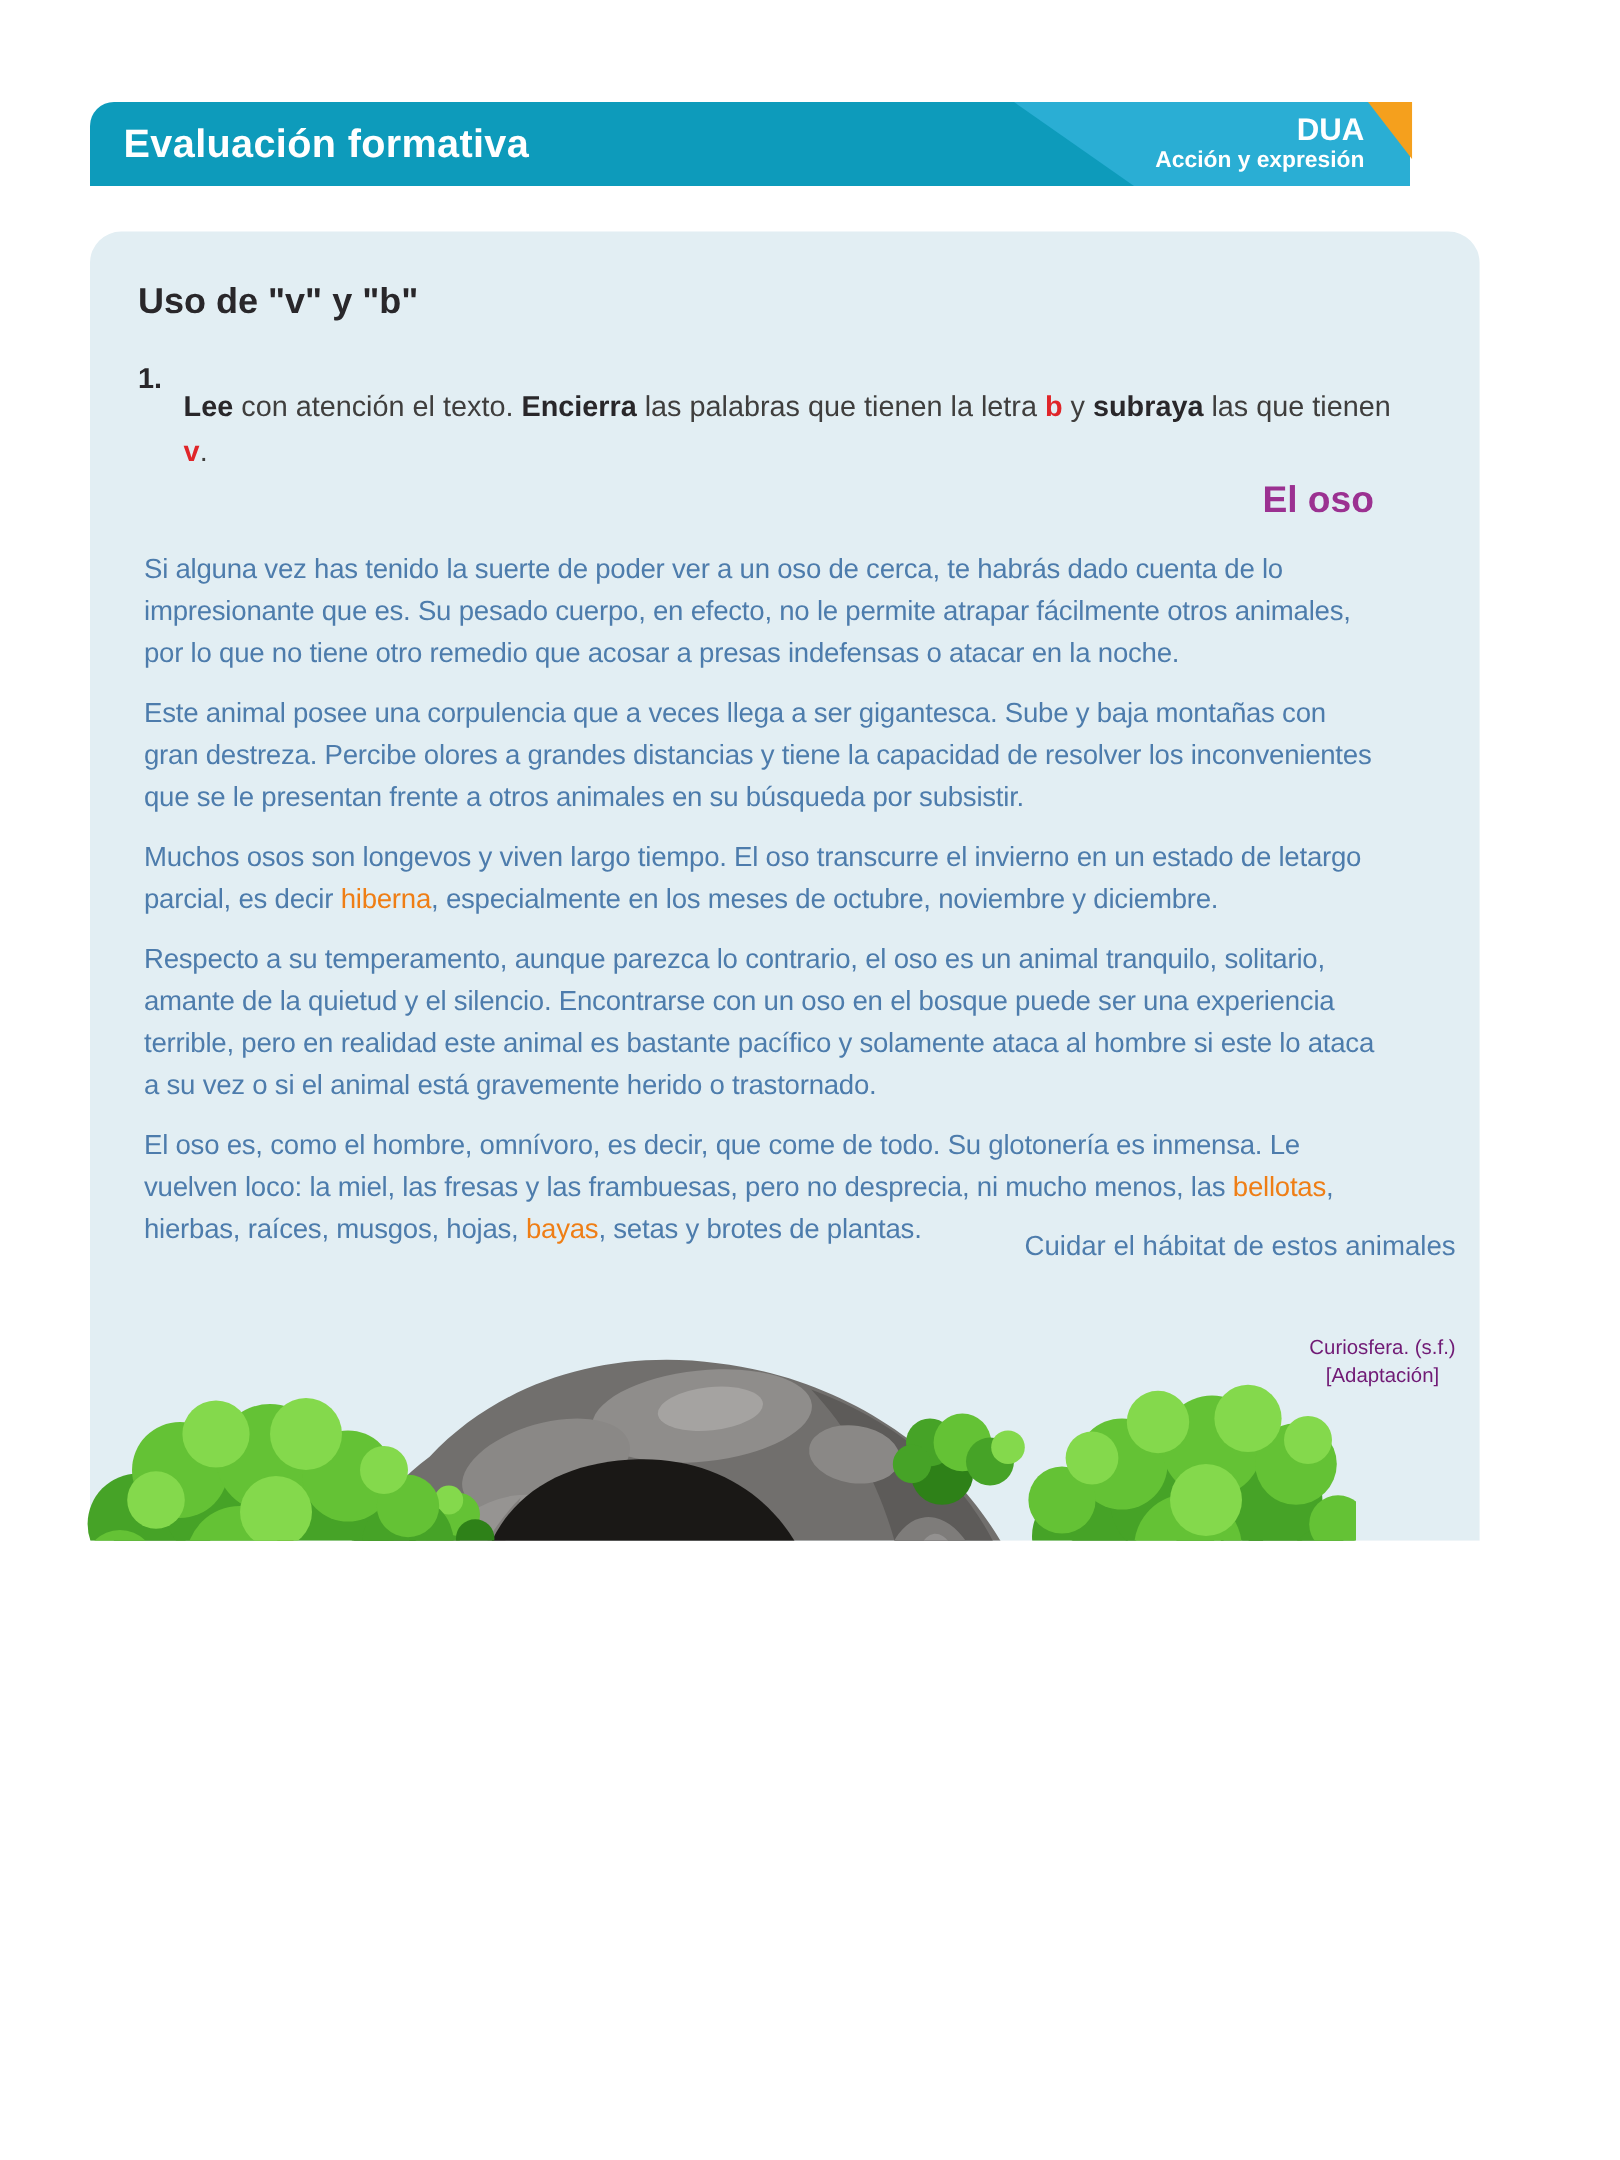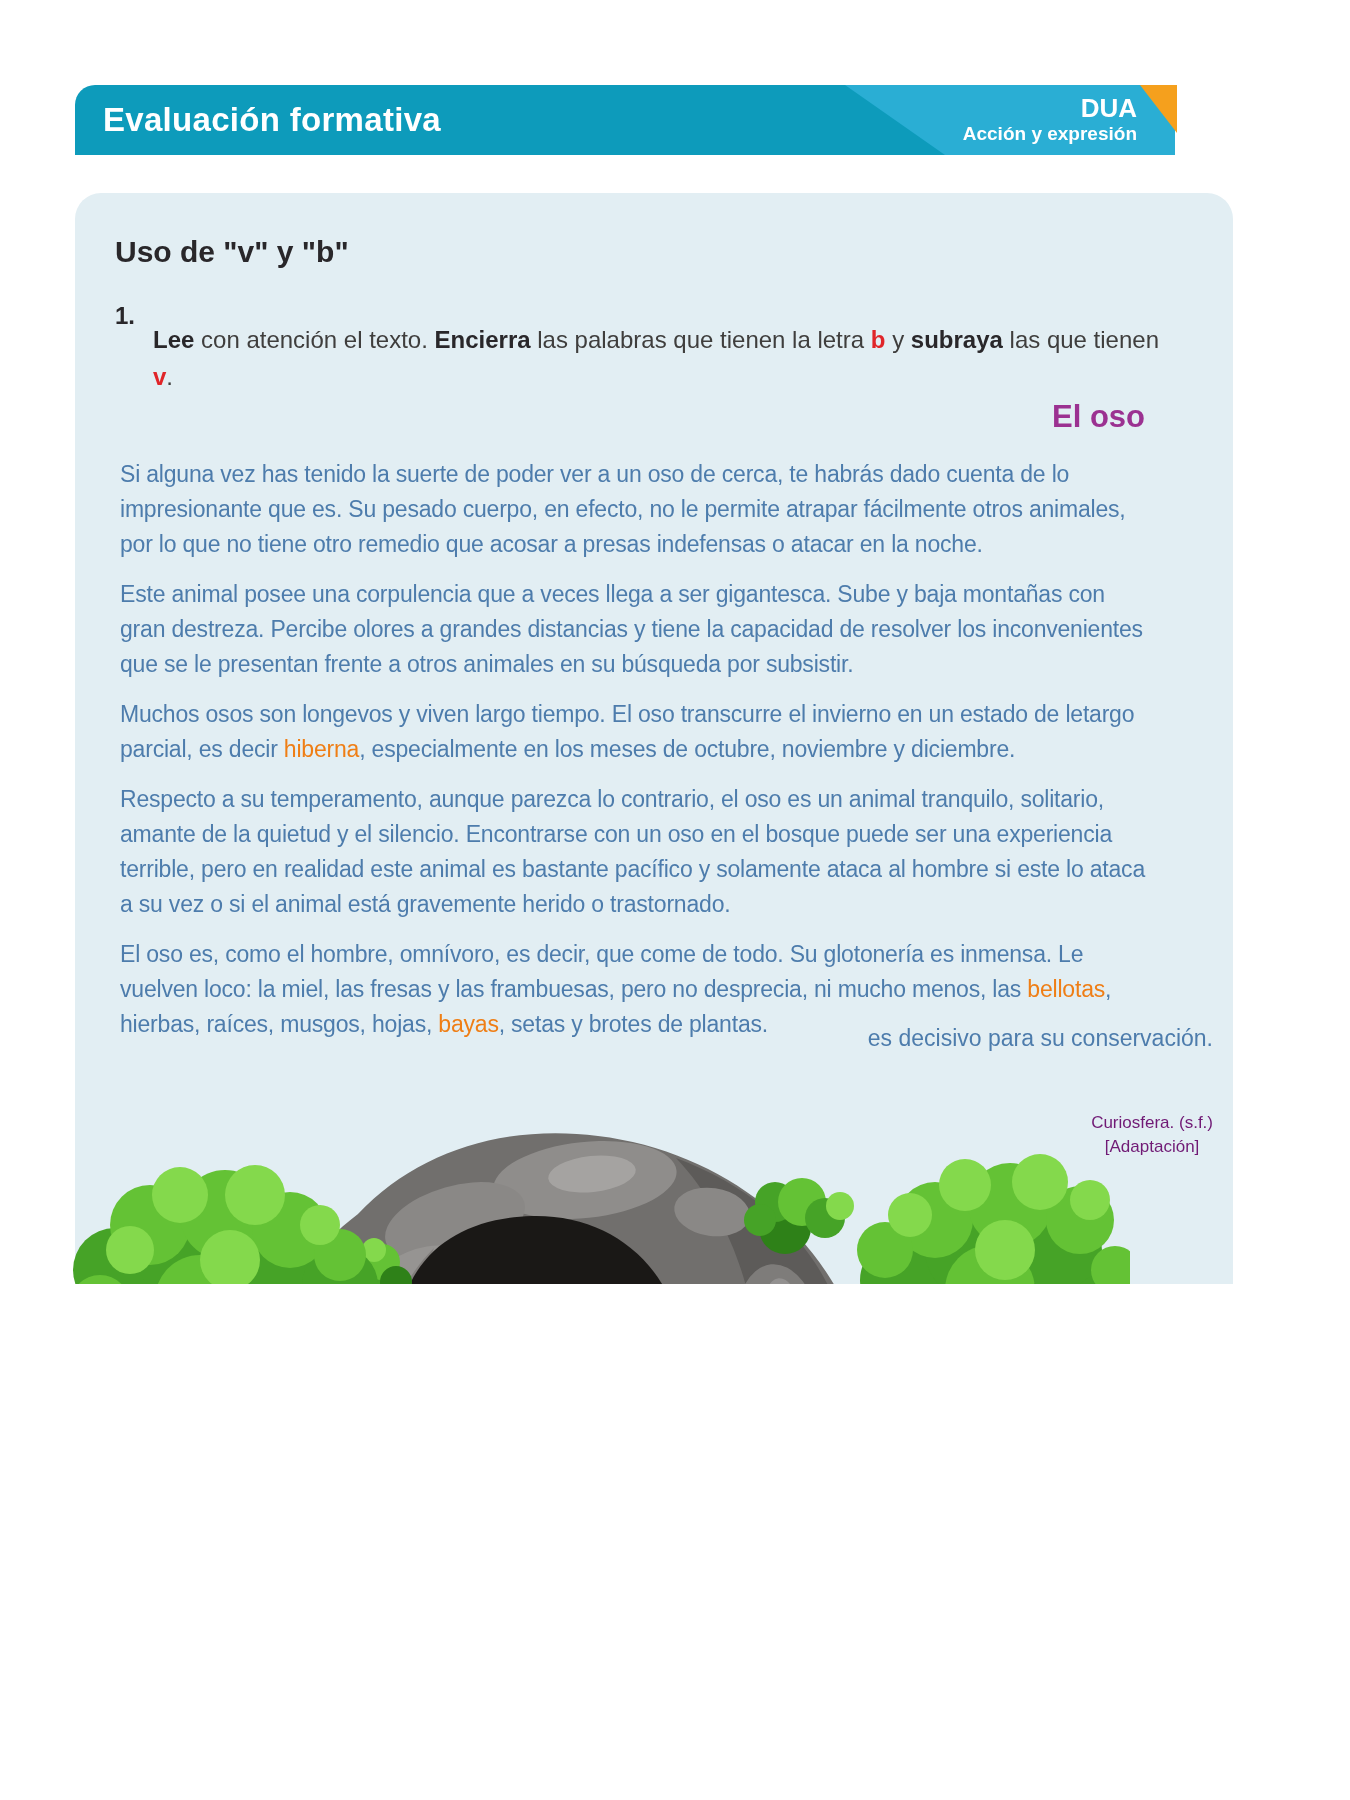"Cuidar el hábitat de estos" div { html: none -> <div>Cuidar el hábitat de estos animales</div> }
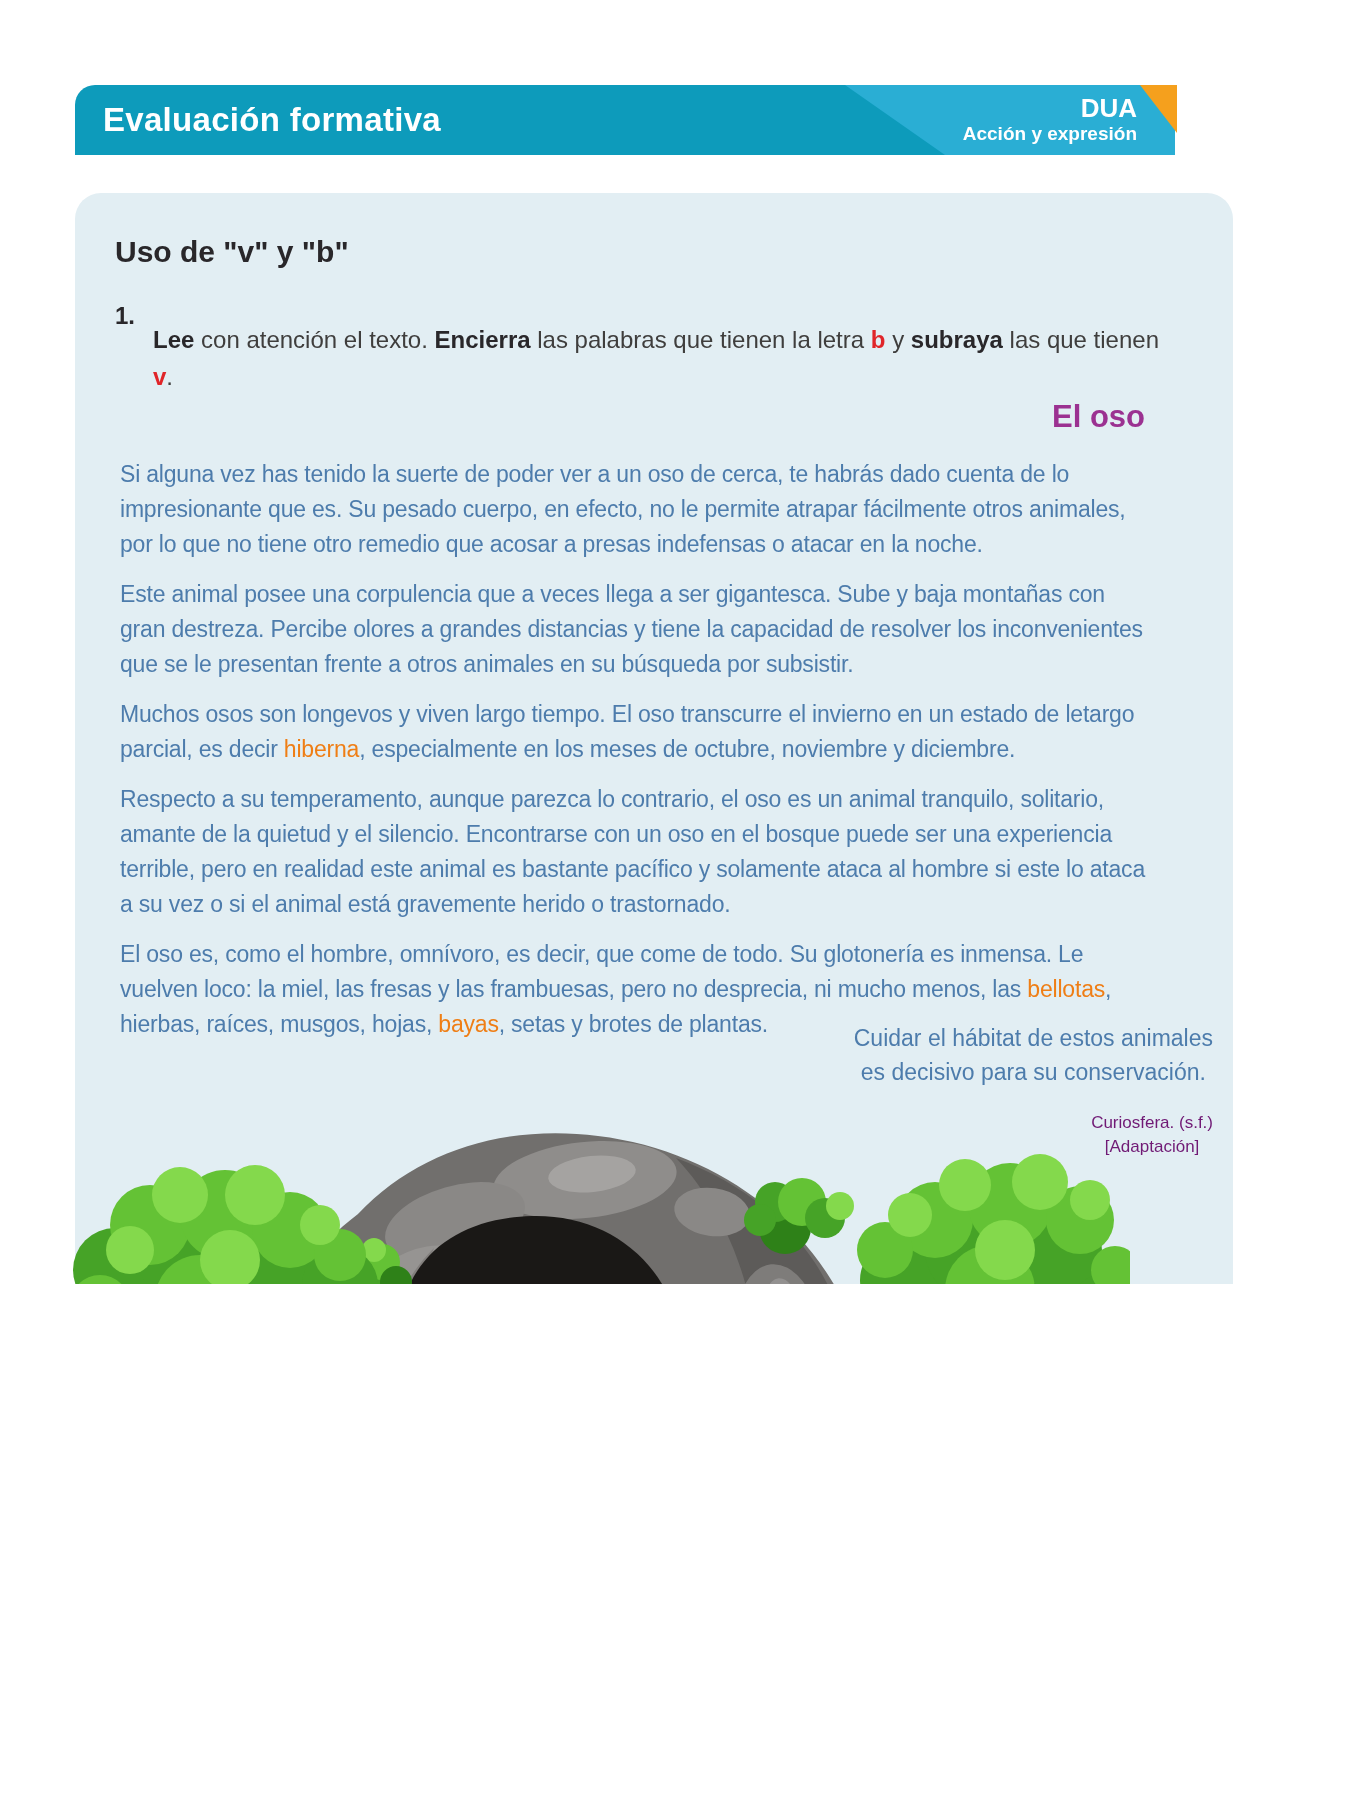"es decisivo para su conservación." div { html: <div>es decisivo para su conservación.</div> -> none }
